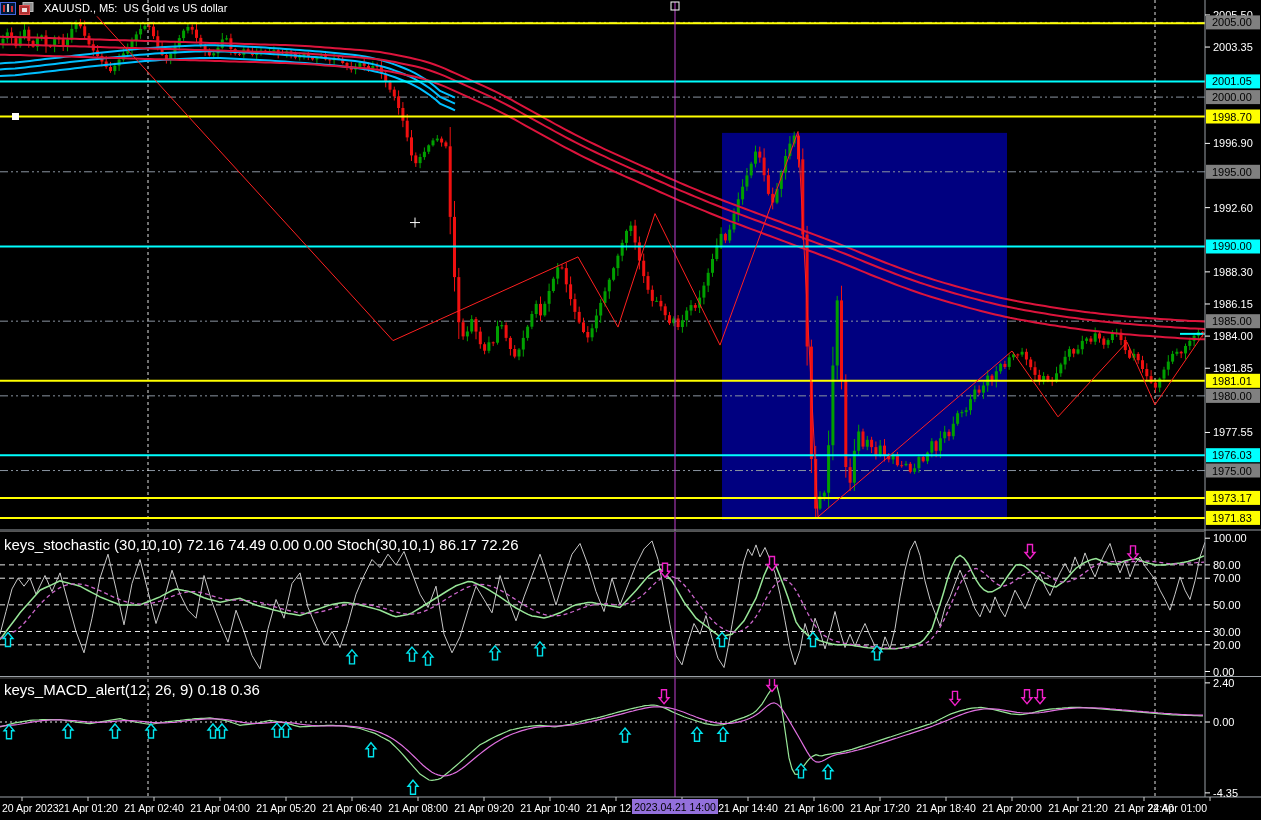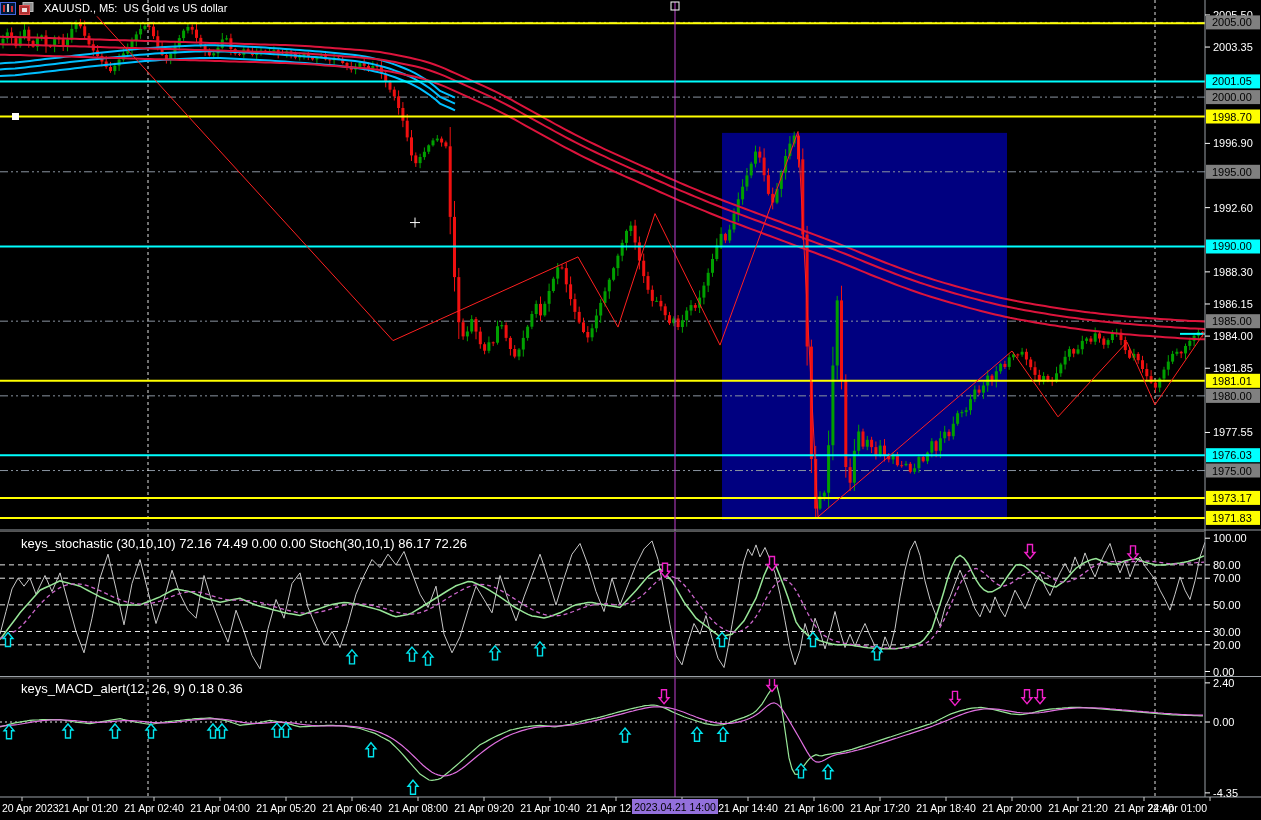"keys_stochastic (30,10,10) 72.16 74.49" .panel-label { font-size: 13px -> 15px; left: 21px -> 4px }
